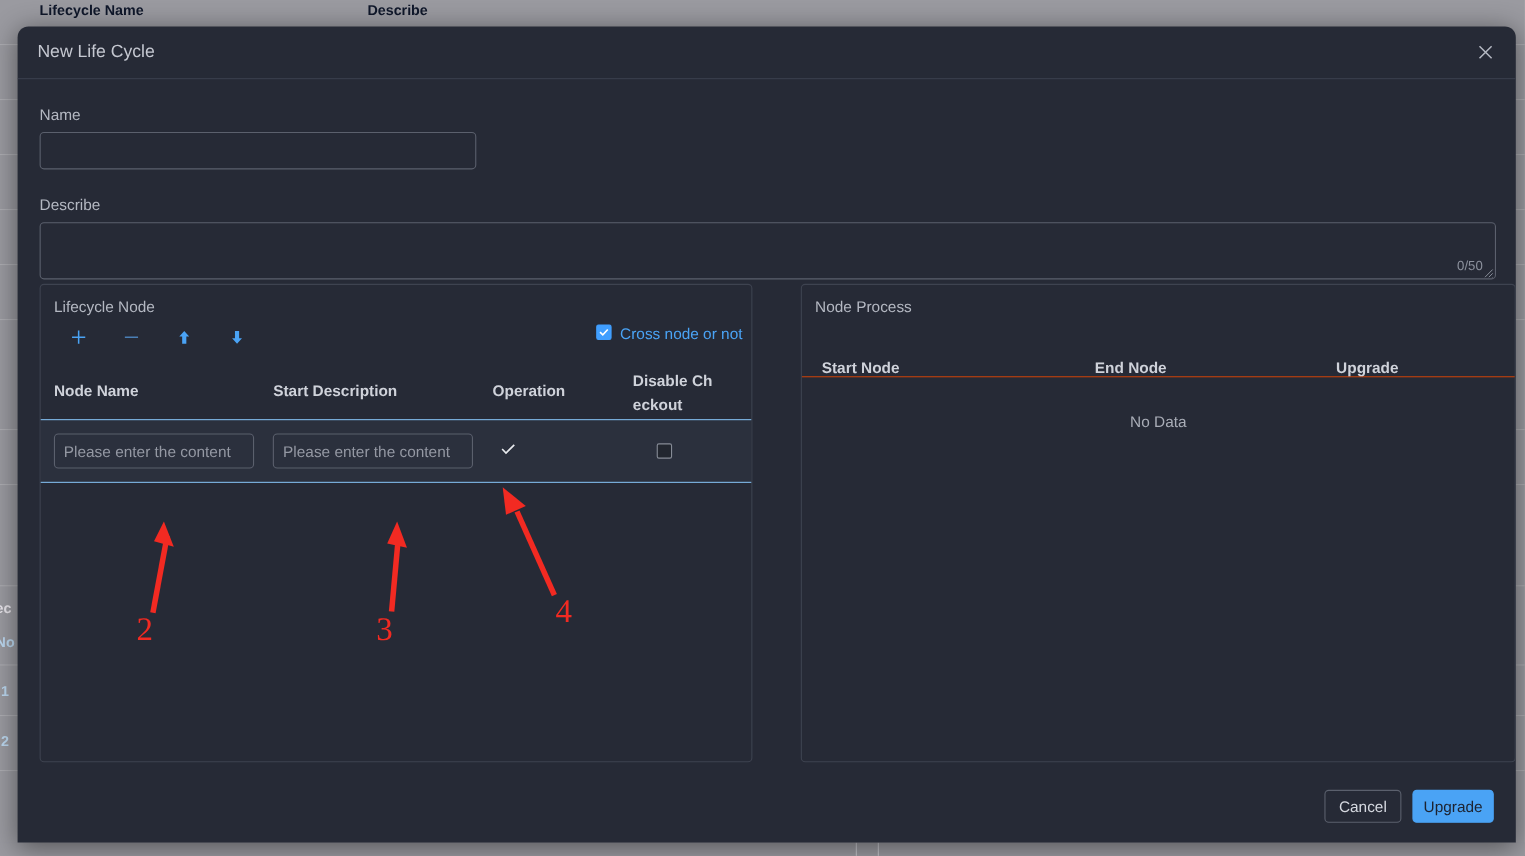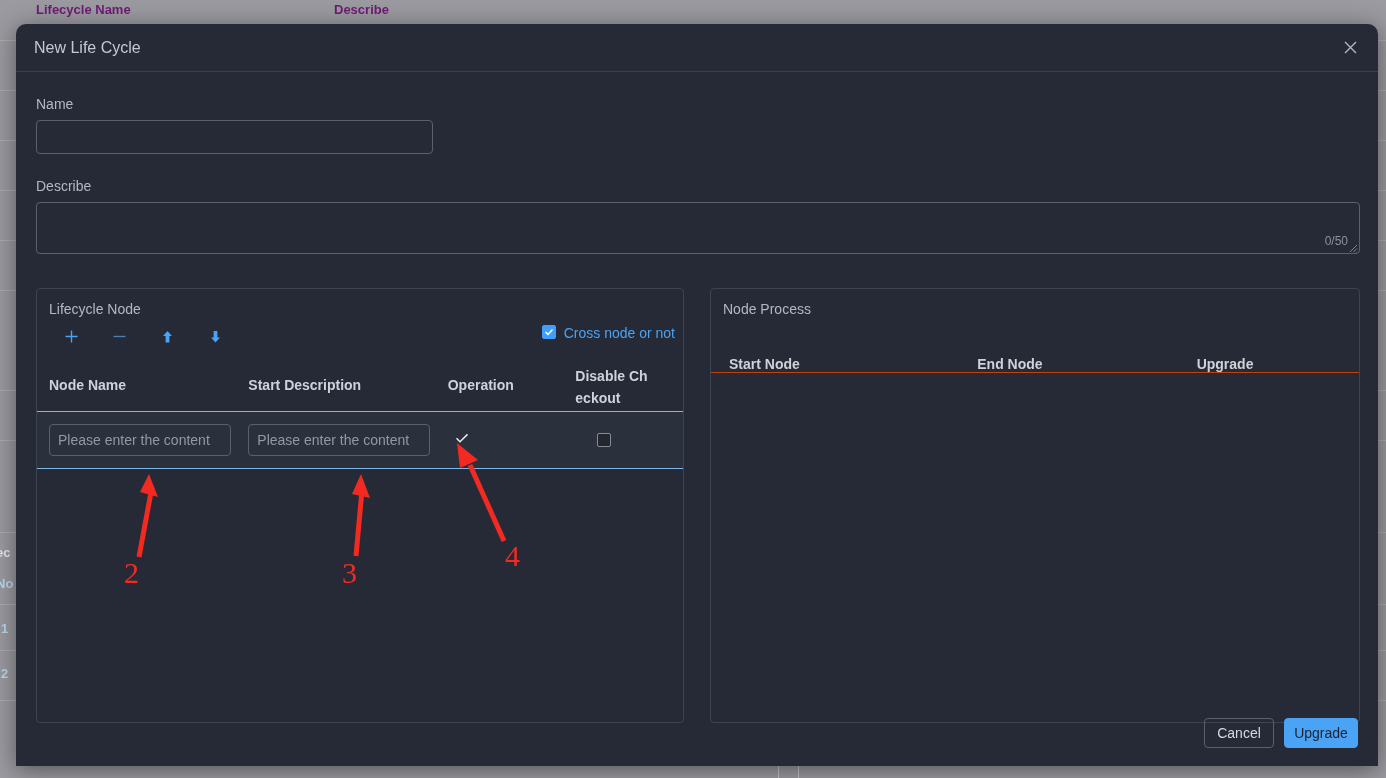"Lifecycle Name" .bg-table-head { color: #701a75 -> #0f172a }
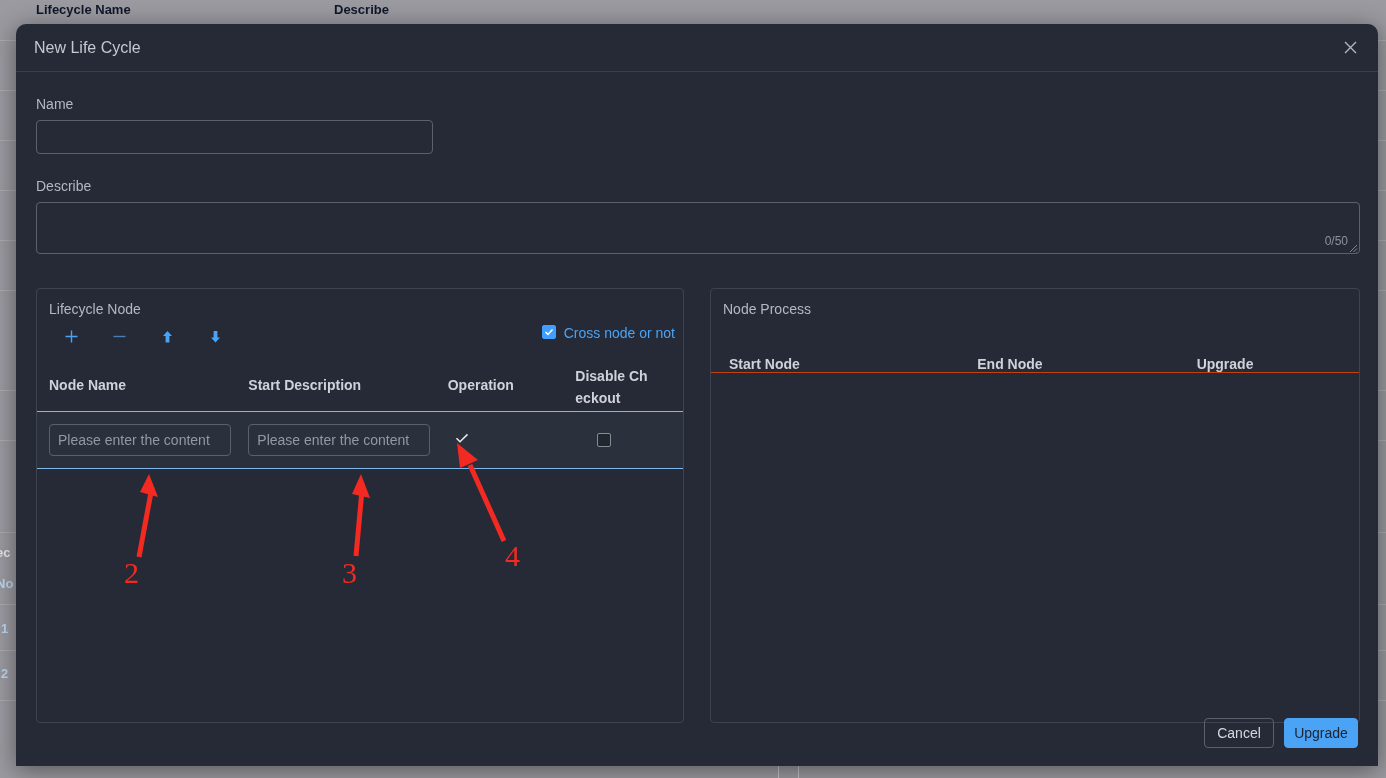"Lifecycle Node" .panels { gap: 26px -> 44px; margin-top: 34px -> 4px }
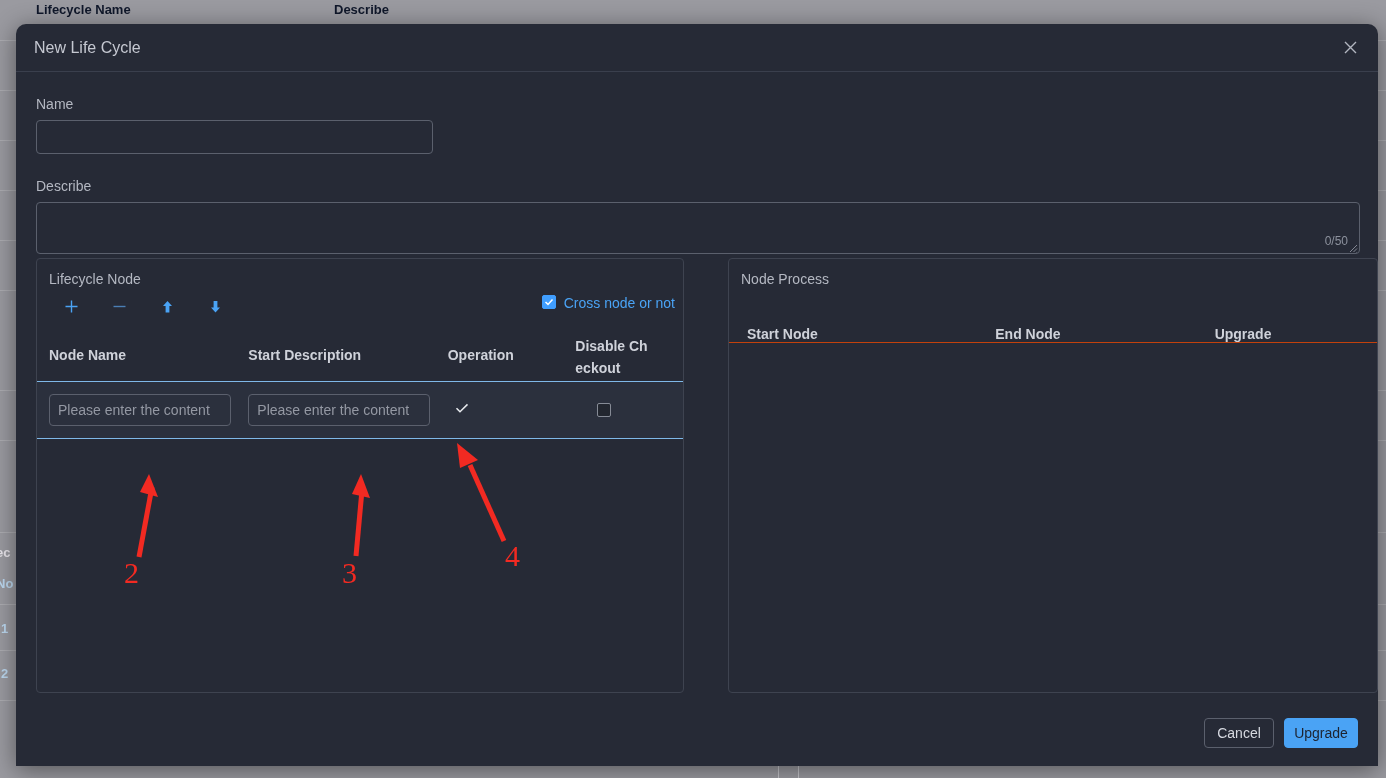"No Data" div.np-nodata { html: none -> <div>No Data</div> }
